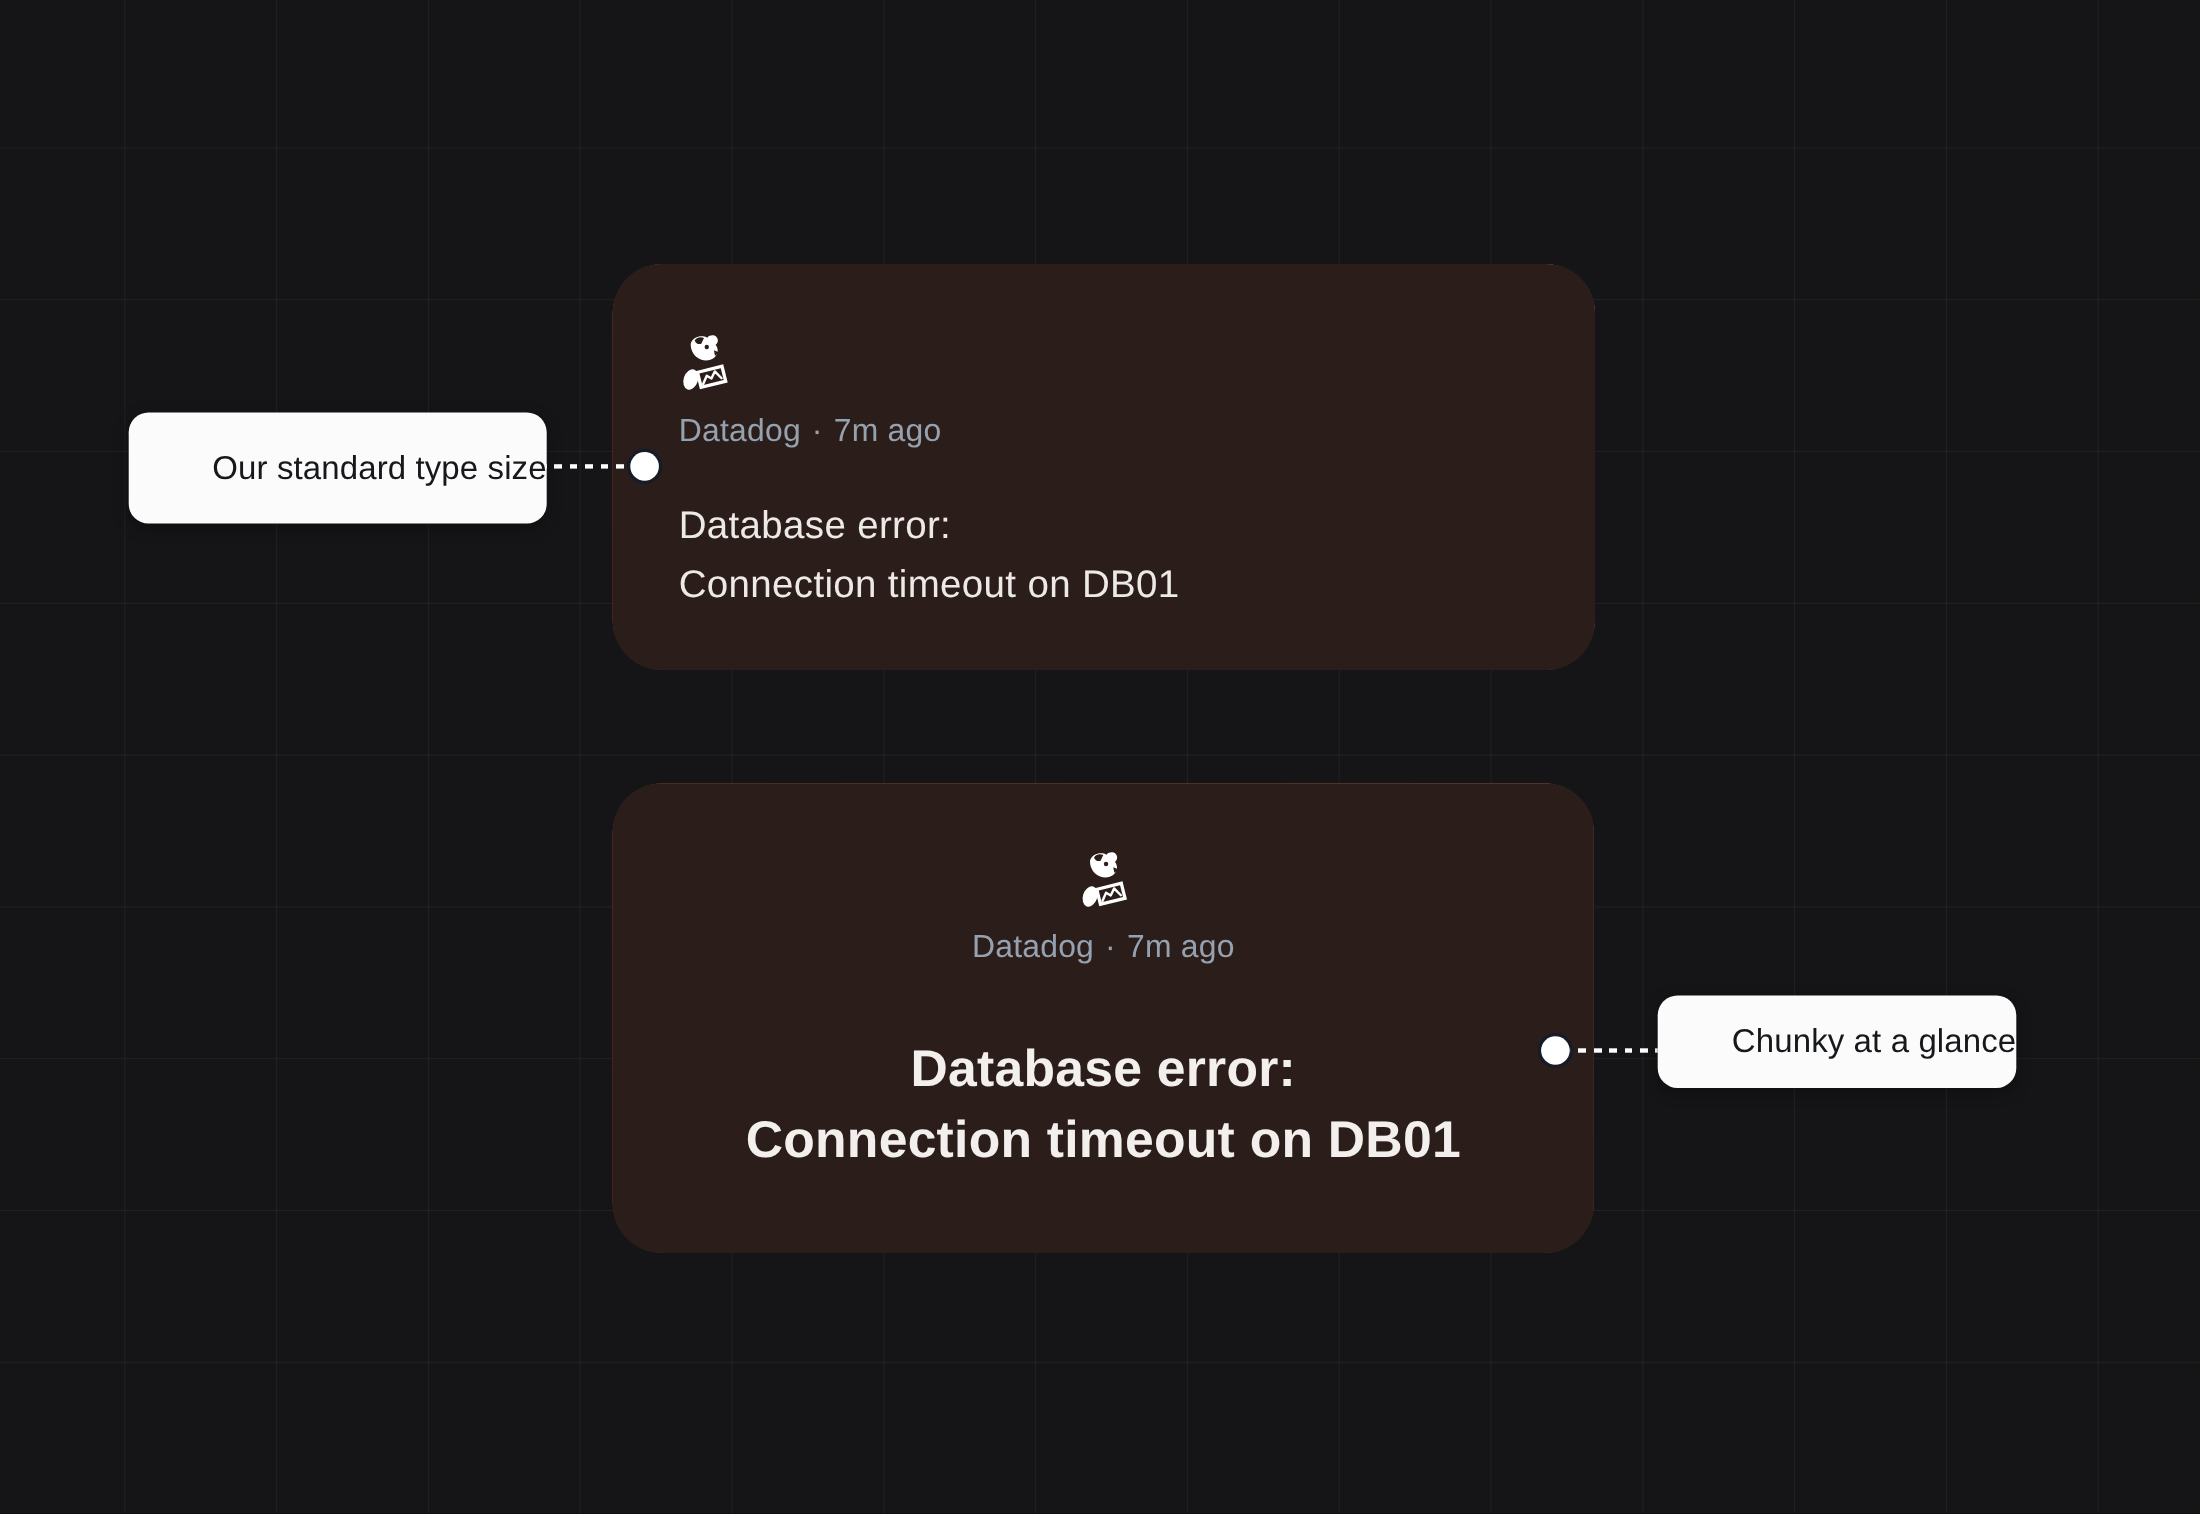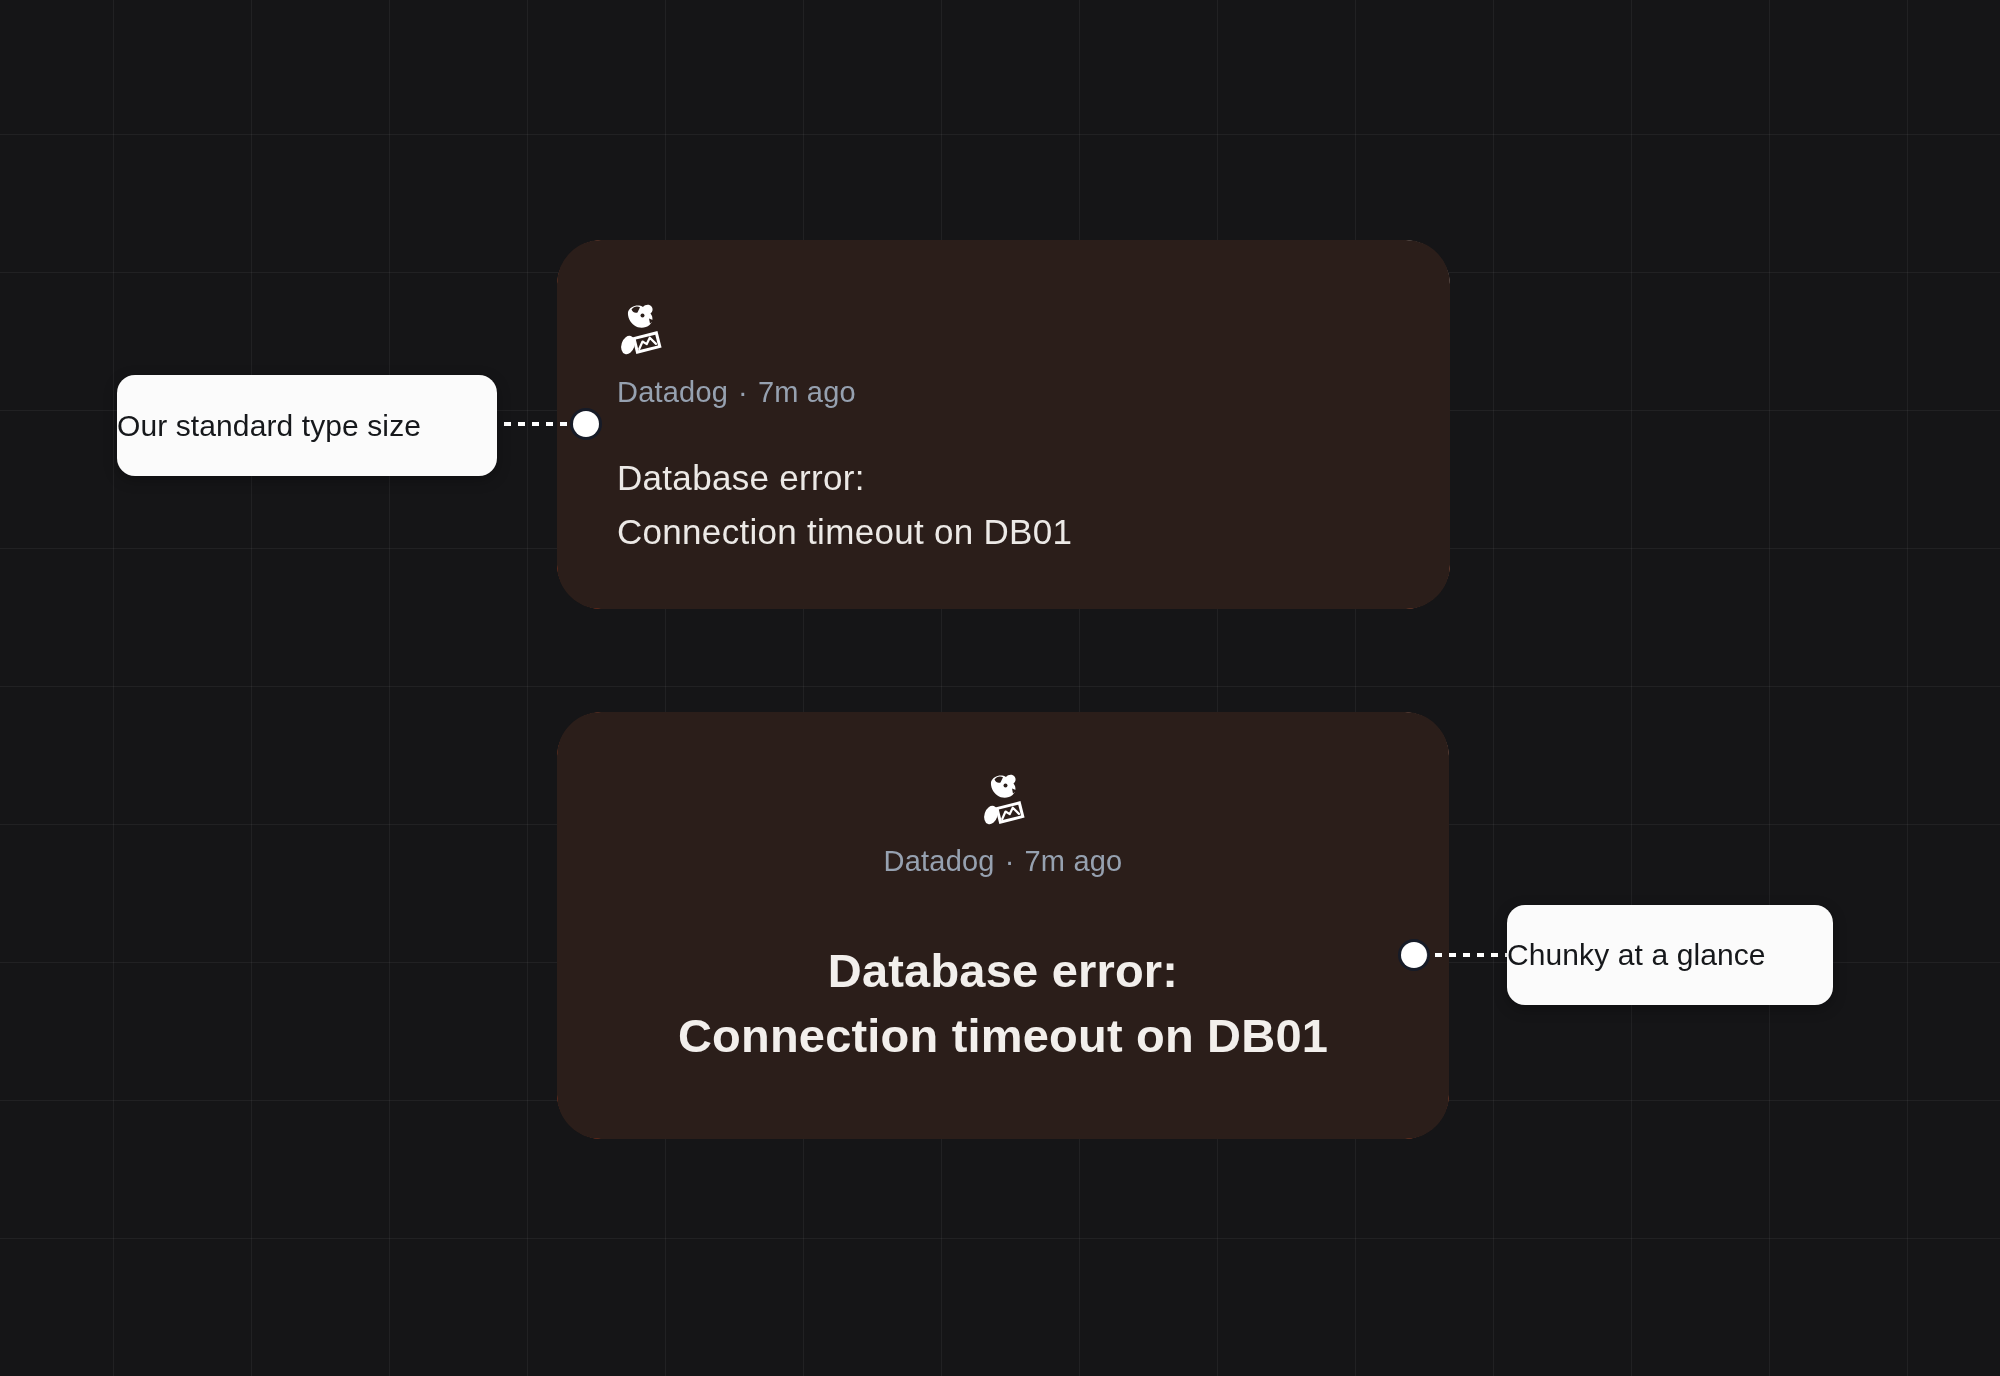"Our standard type size" .callout { justify-content: flex-start -> flex-end }
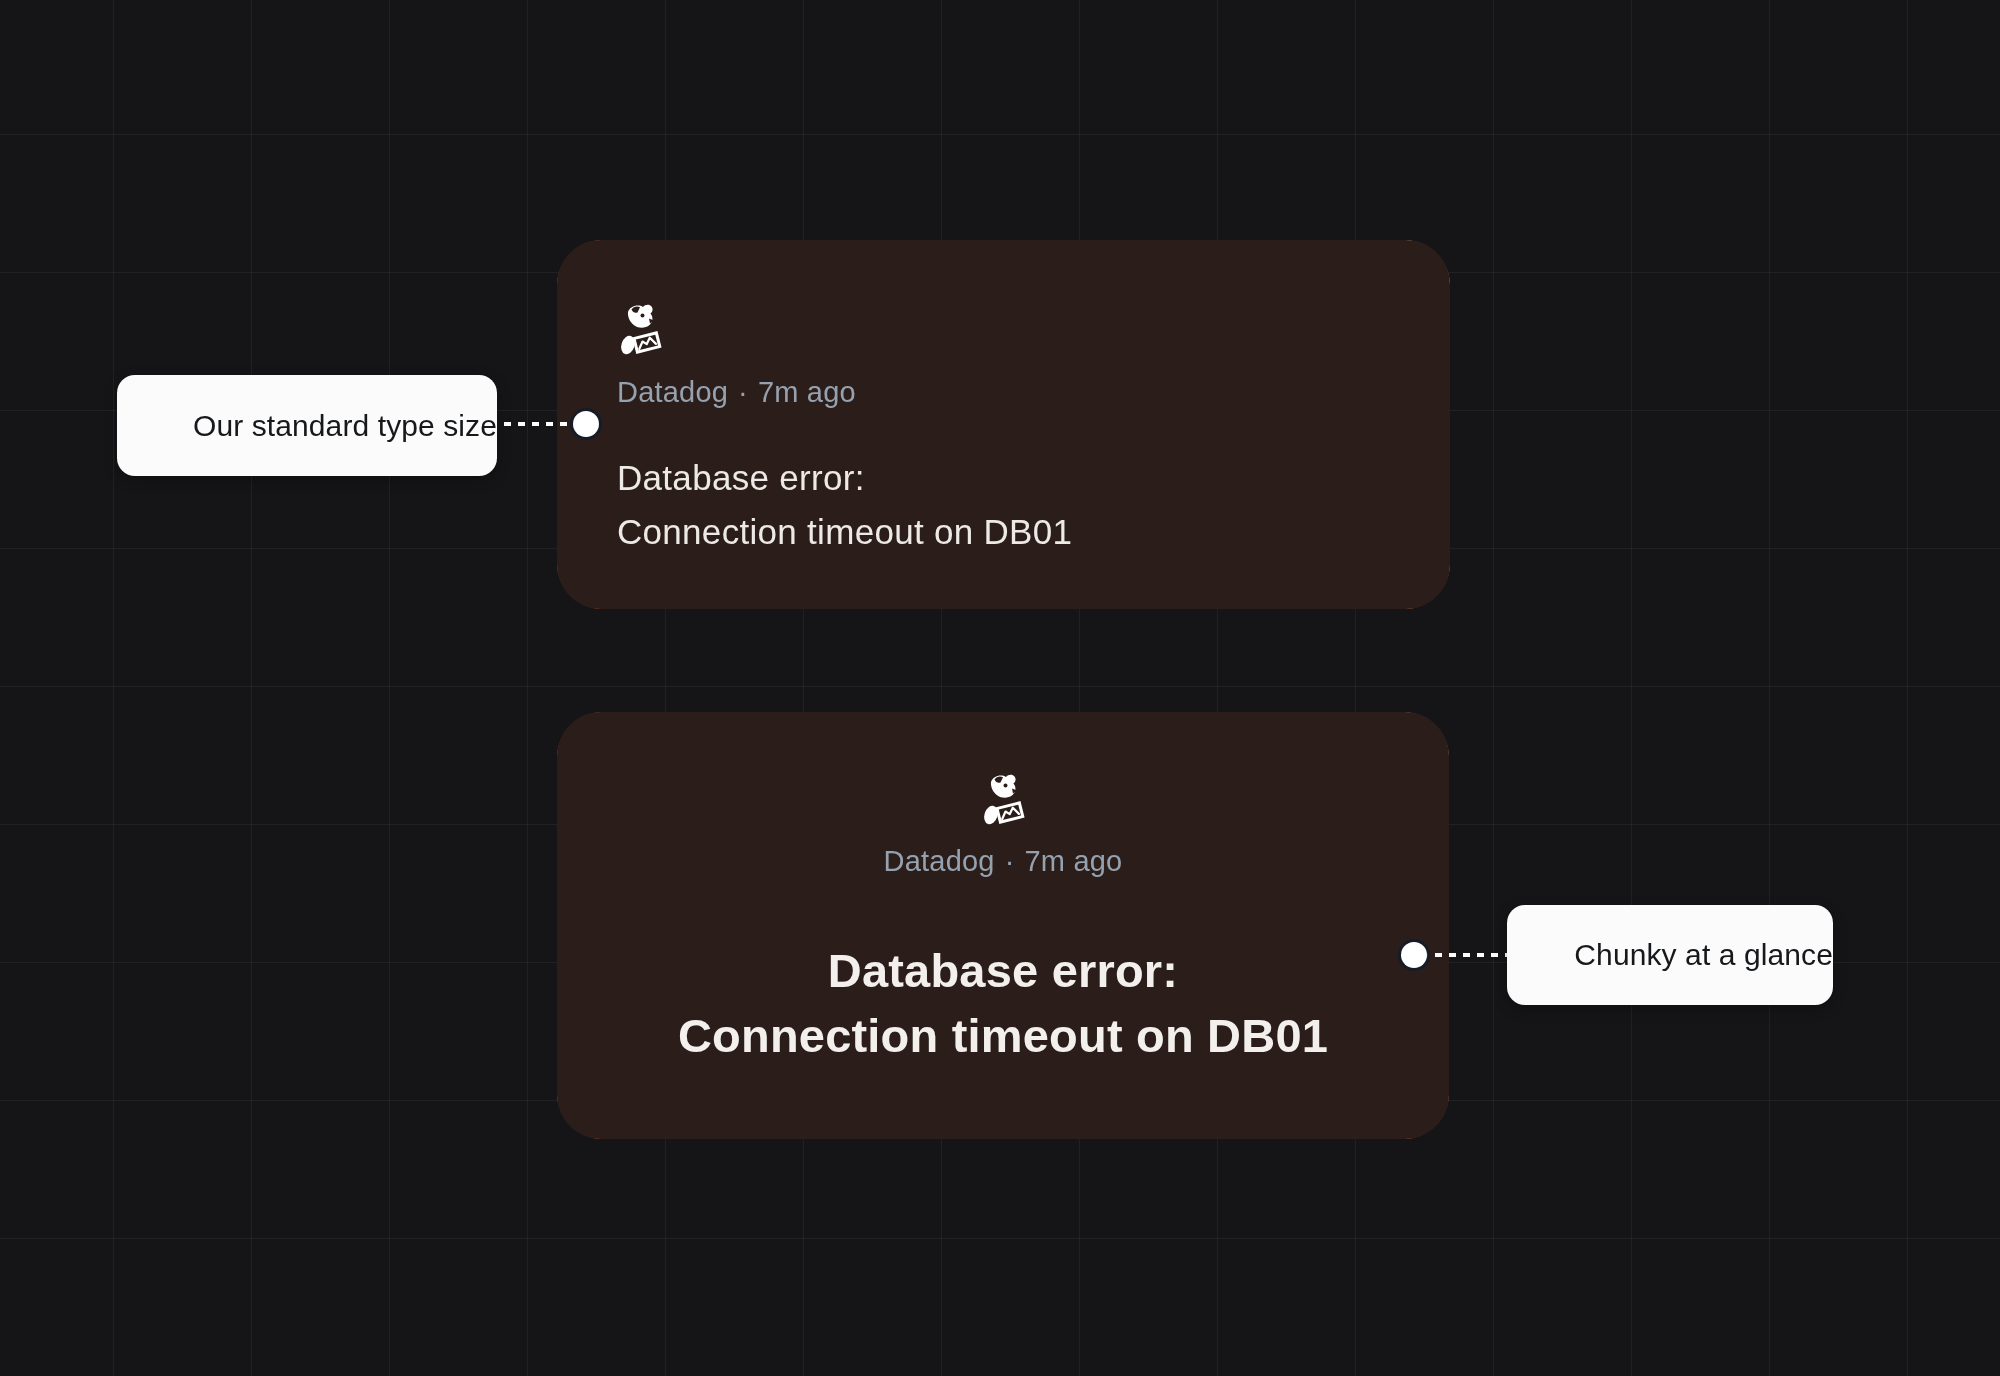"Chunky at a glance" .callout-chunky { height: 100px -> 84px }
